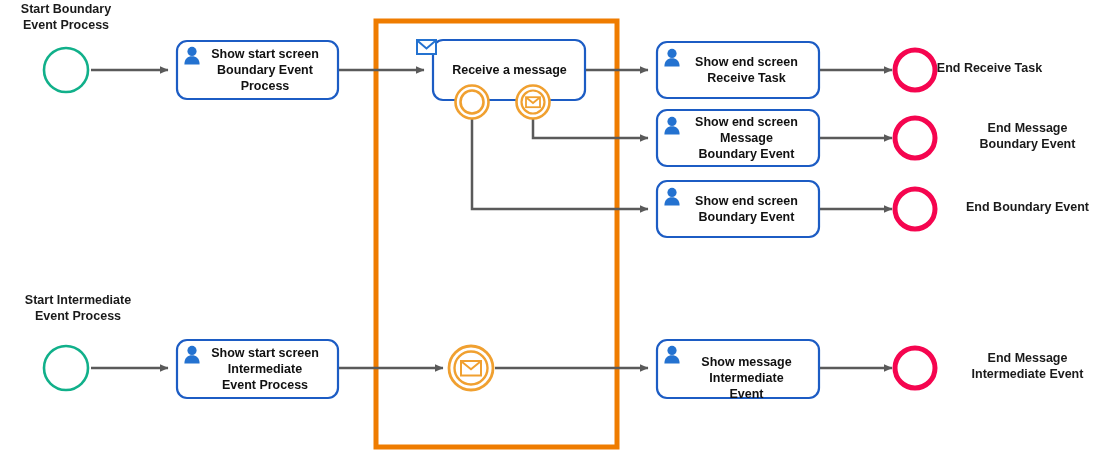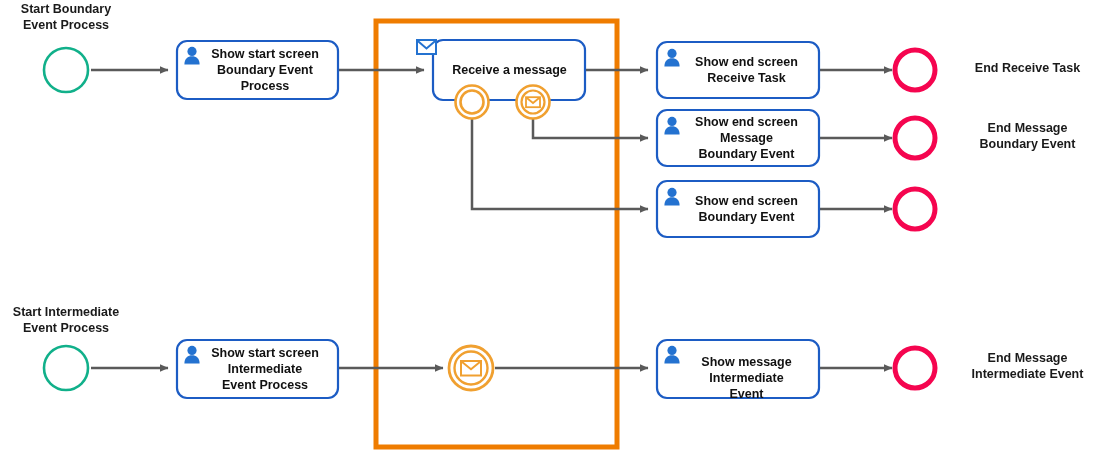"End Receive Task" div.lbl { left: 955px -> 917px }
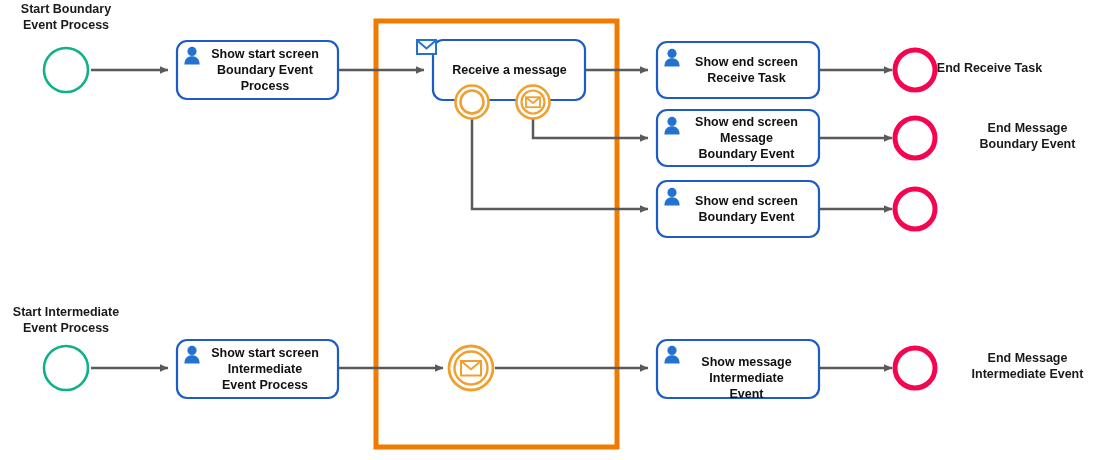"End Boundary Event" div.lbl { html: none -> <div>End Boundary Event</div> }
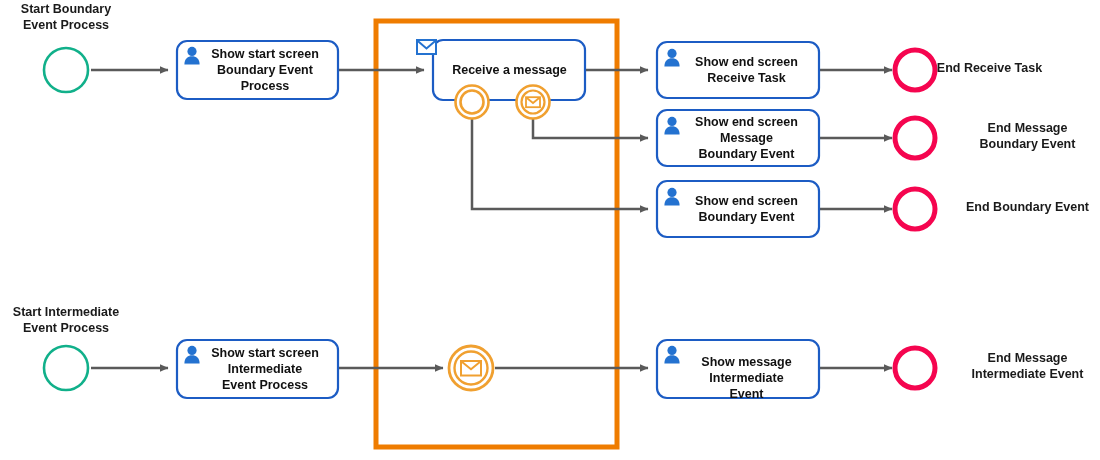"Start Intermediate" div.lbl { padding-left: none -> 12px; top: 305px -> 293px }
